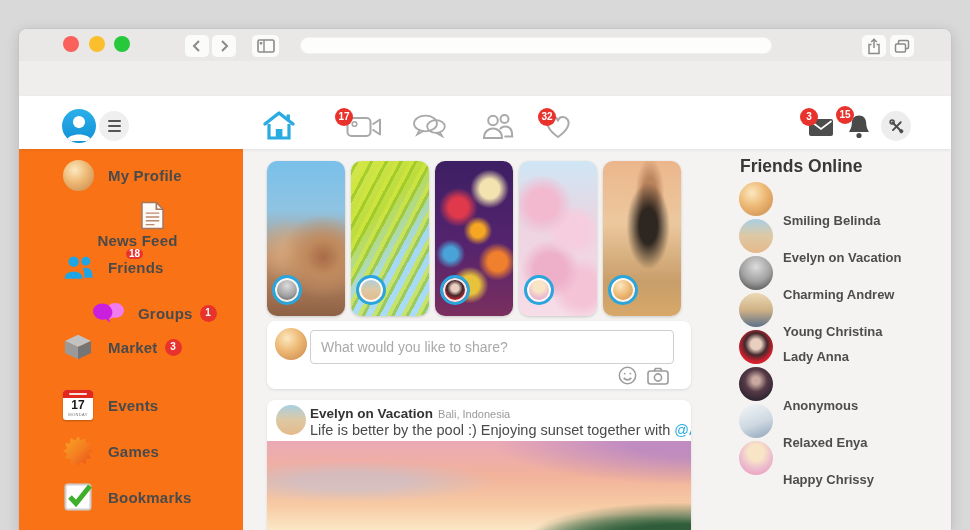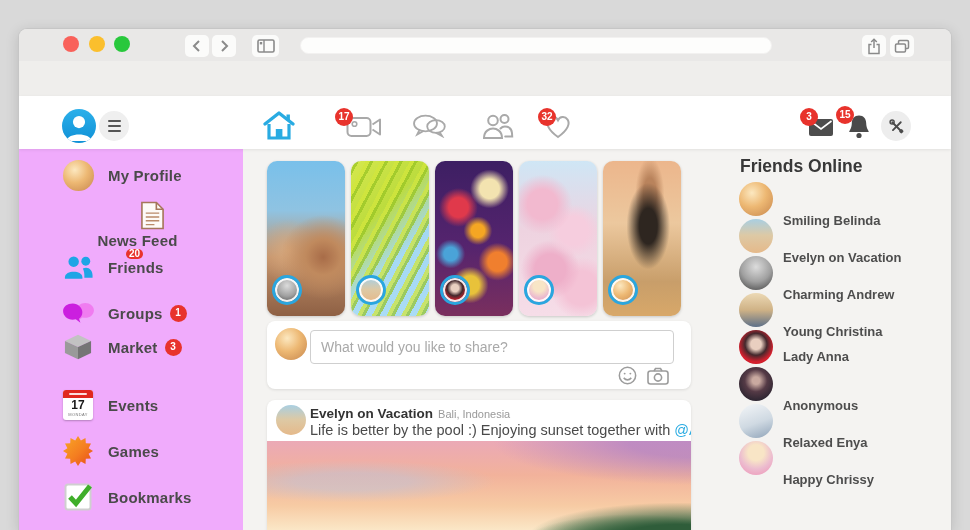"My Profile" .sidebar { background: #f0abfc -> #f97316 }
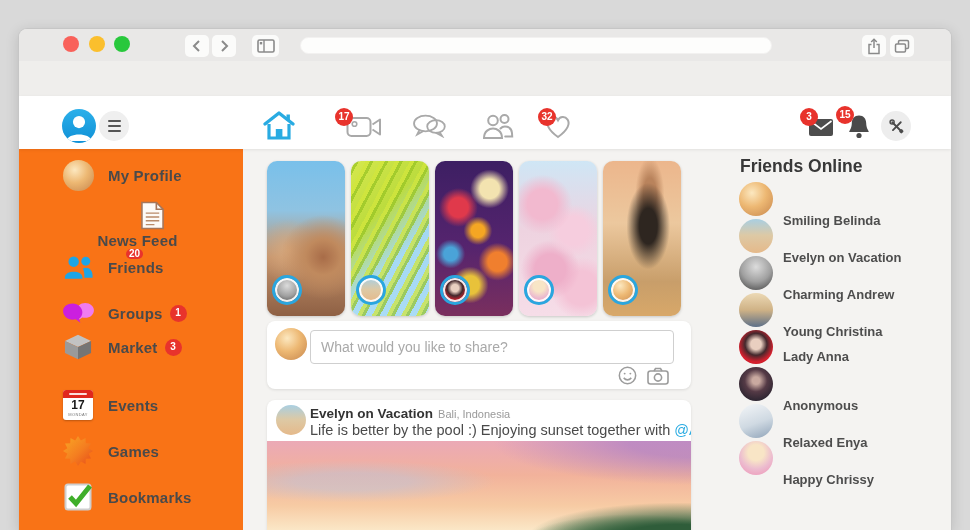"20" span.badge { text: 20 -> 18 }
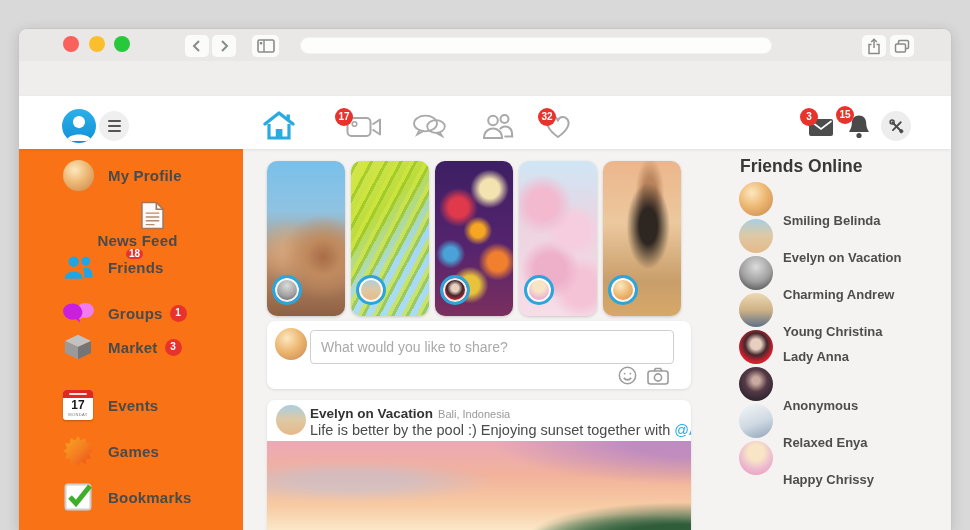"Groups" div.side-item { padding-left: none -> 30px }
